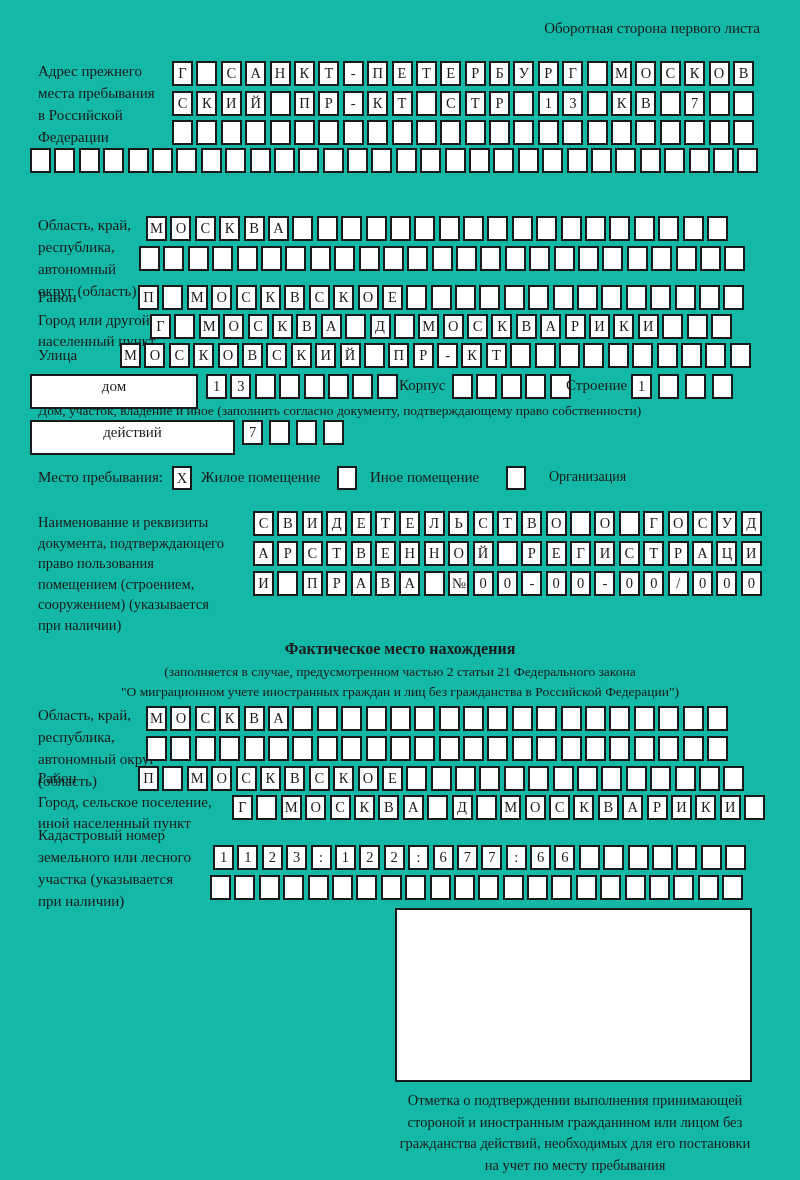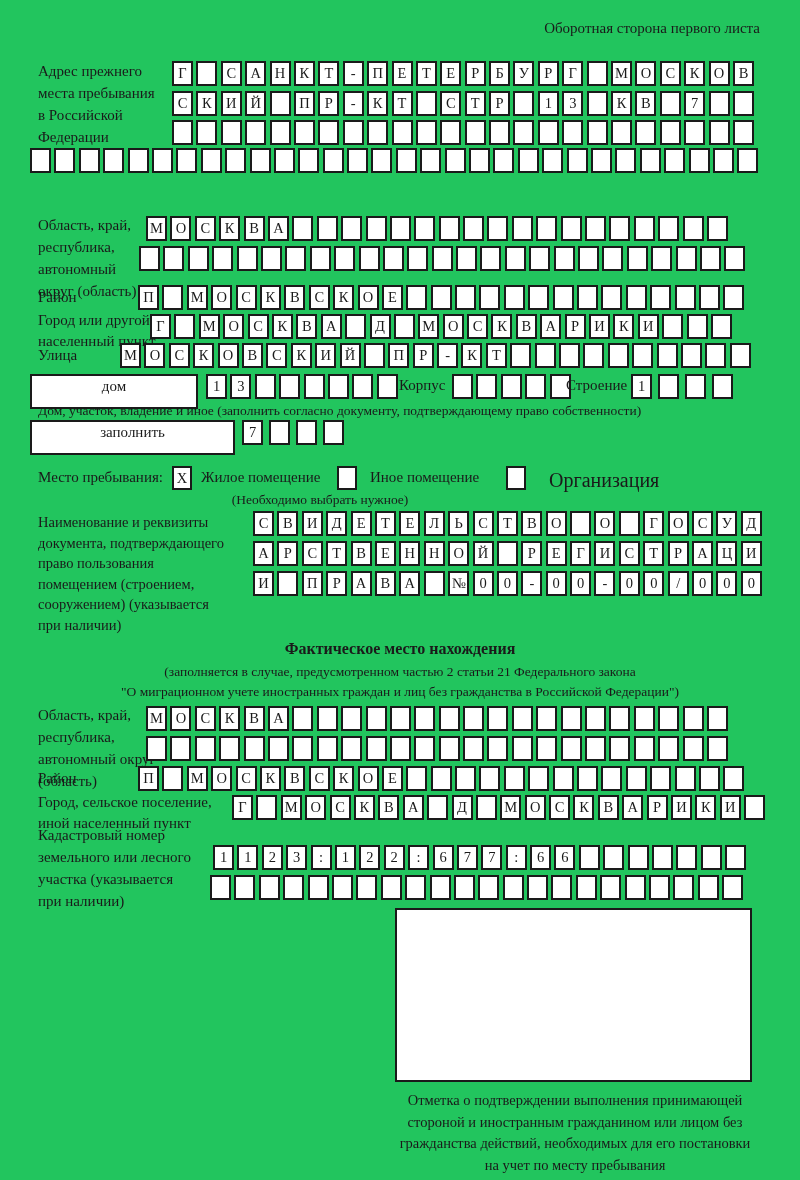"Оборотная сторона первого листа" #page { background: #22c55e -> #14b8a6 }
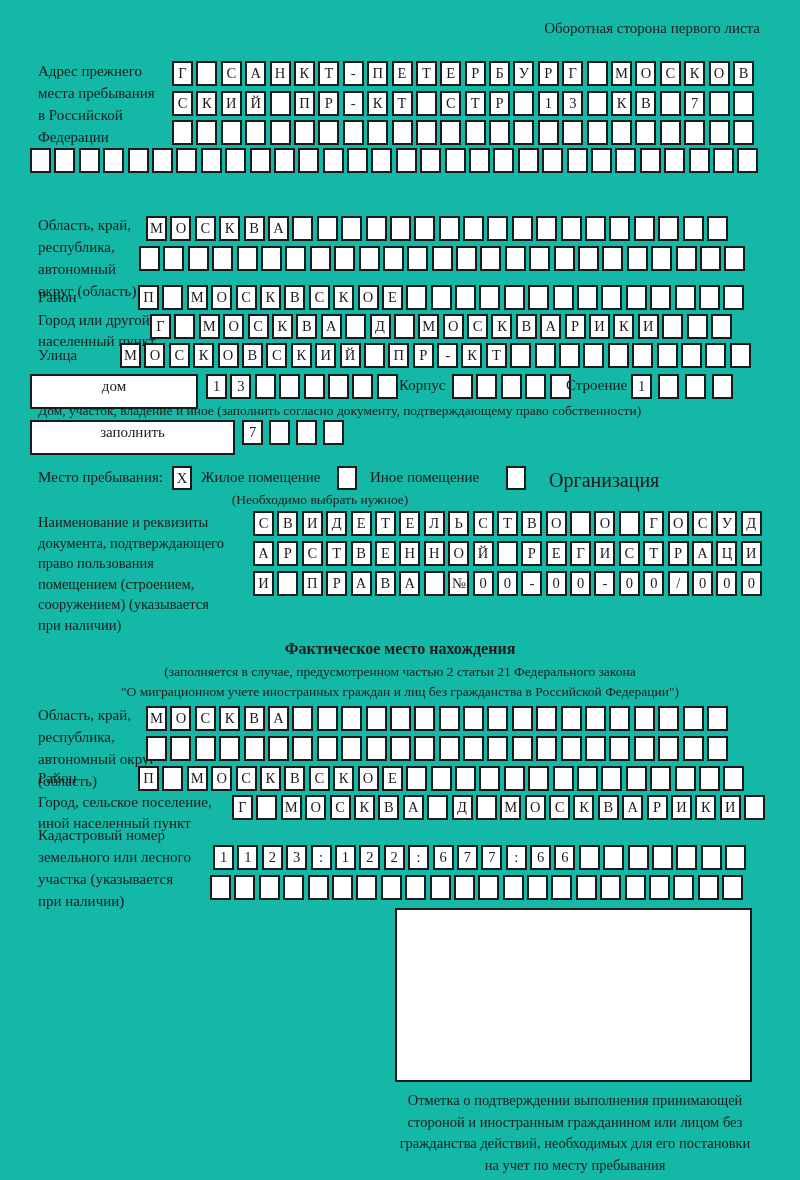"заполнить" div.abs { text: заполнить -> действий }
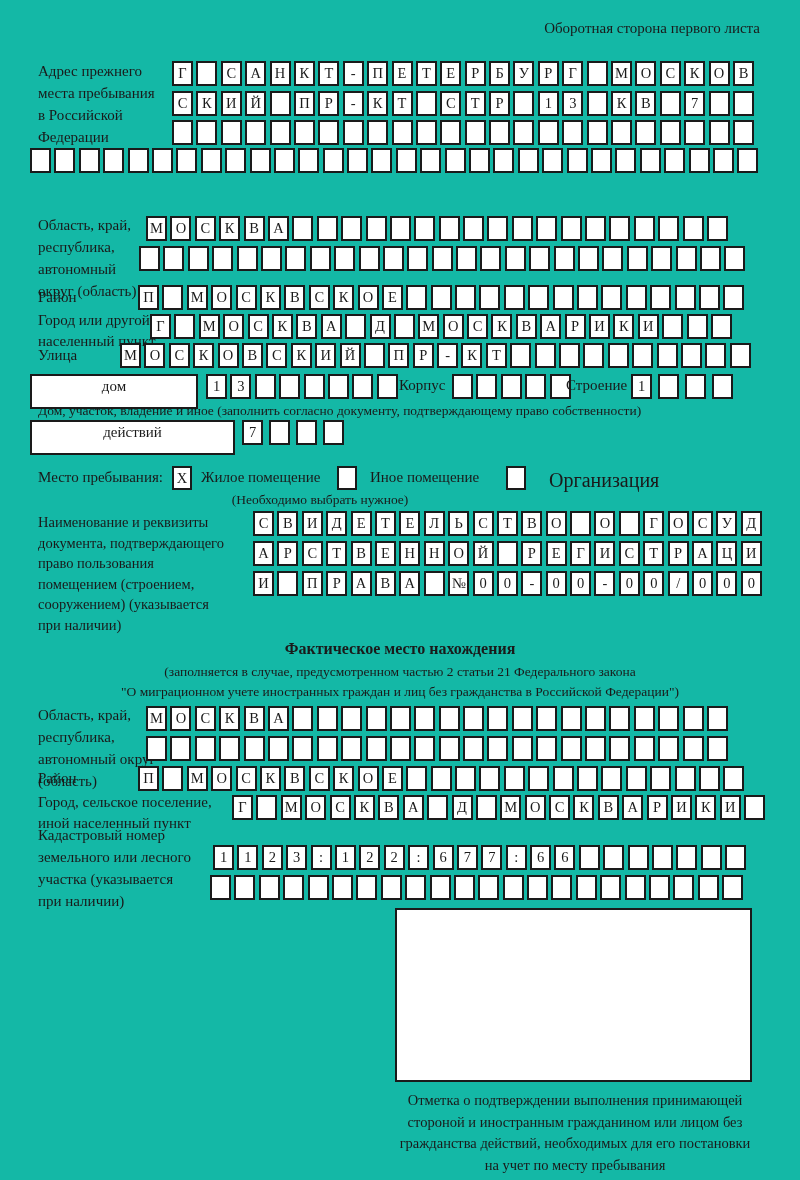"Организация" div.abs { font-size: 20px -> 14px }
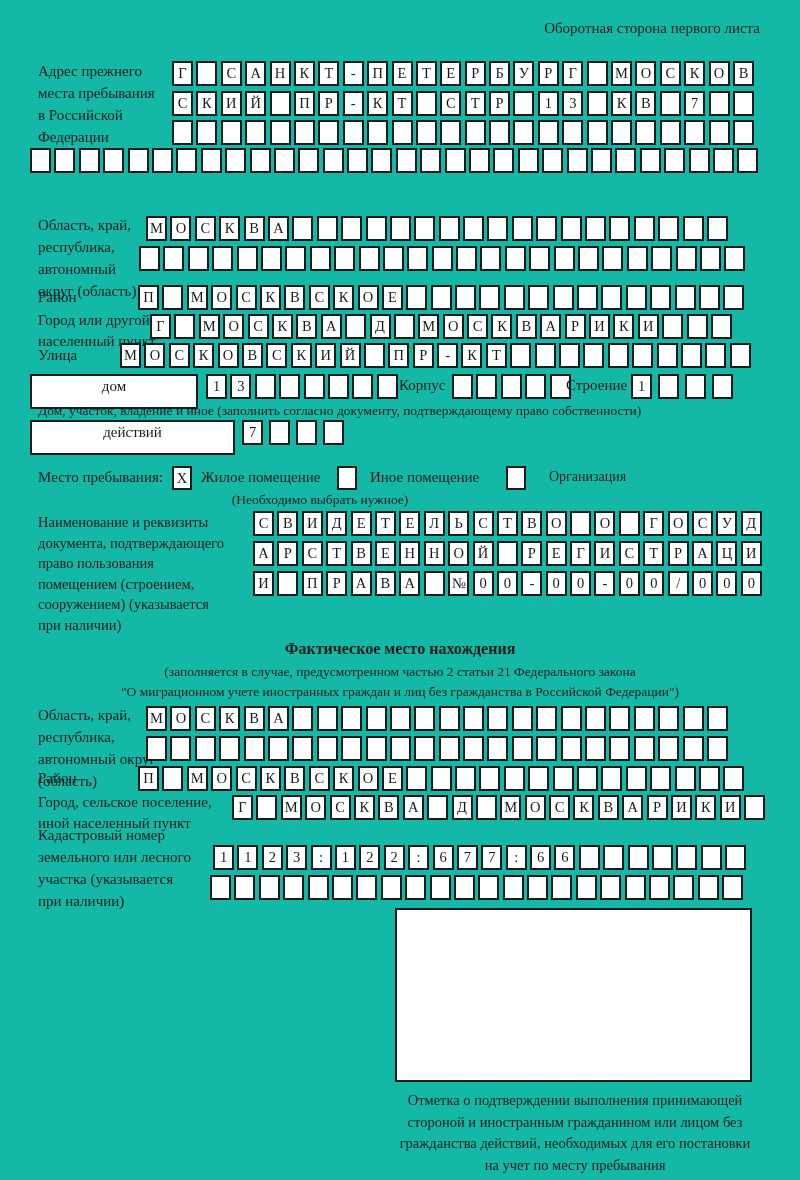"(Необходимо выбрать нужное)" div.abs { html: <div>(Необходимо выбрать нужное)</div> -> none }
